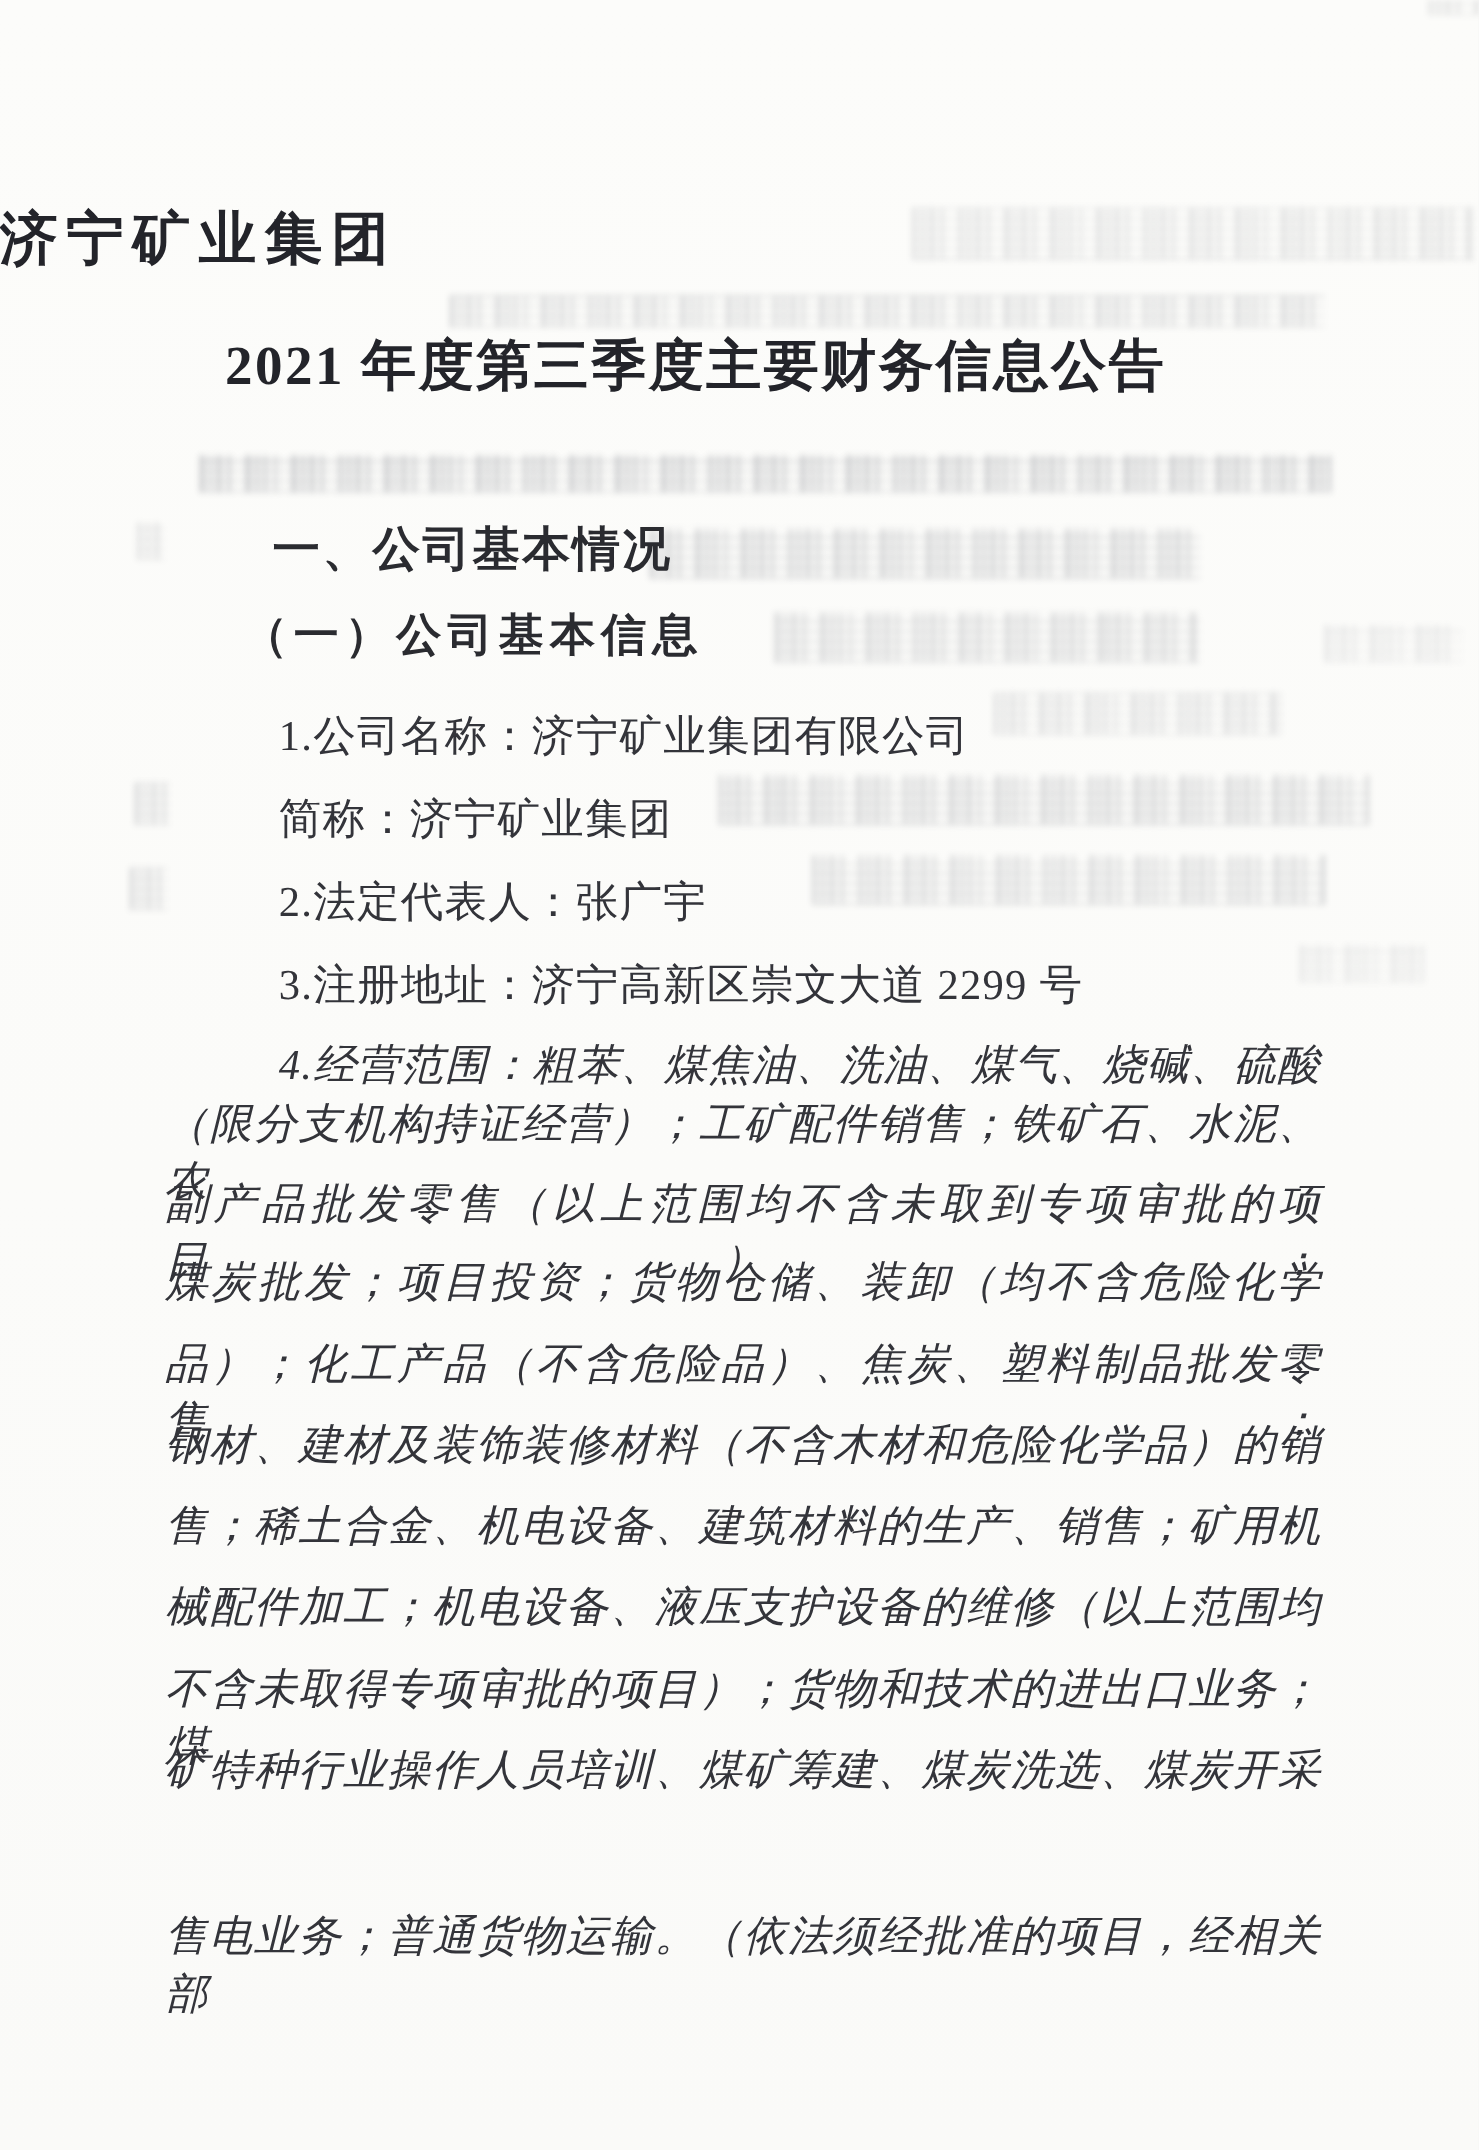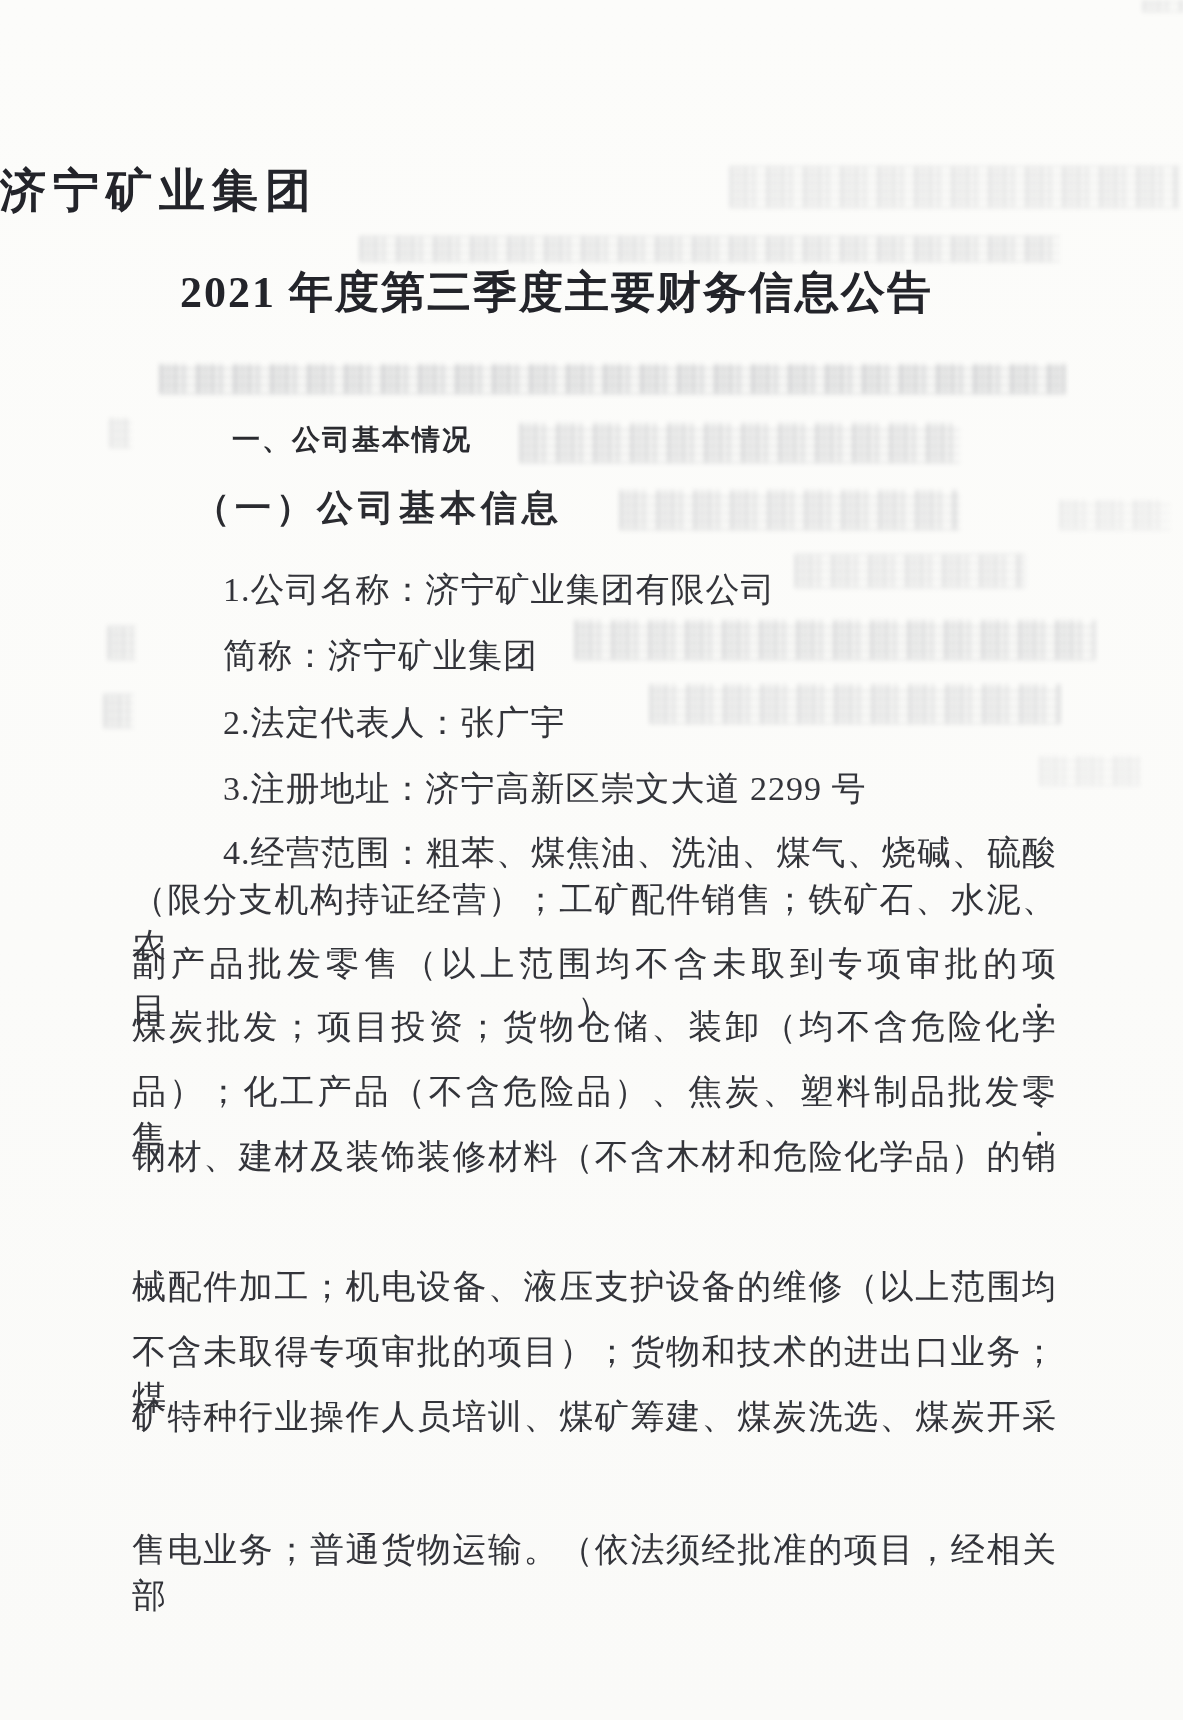"一、公司基本情况" .h-sec { font-size: 28px -> 38px; left: 232px -> 218px }
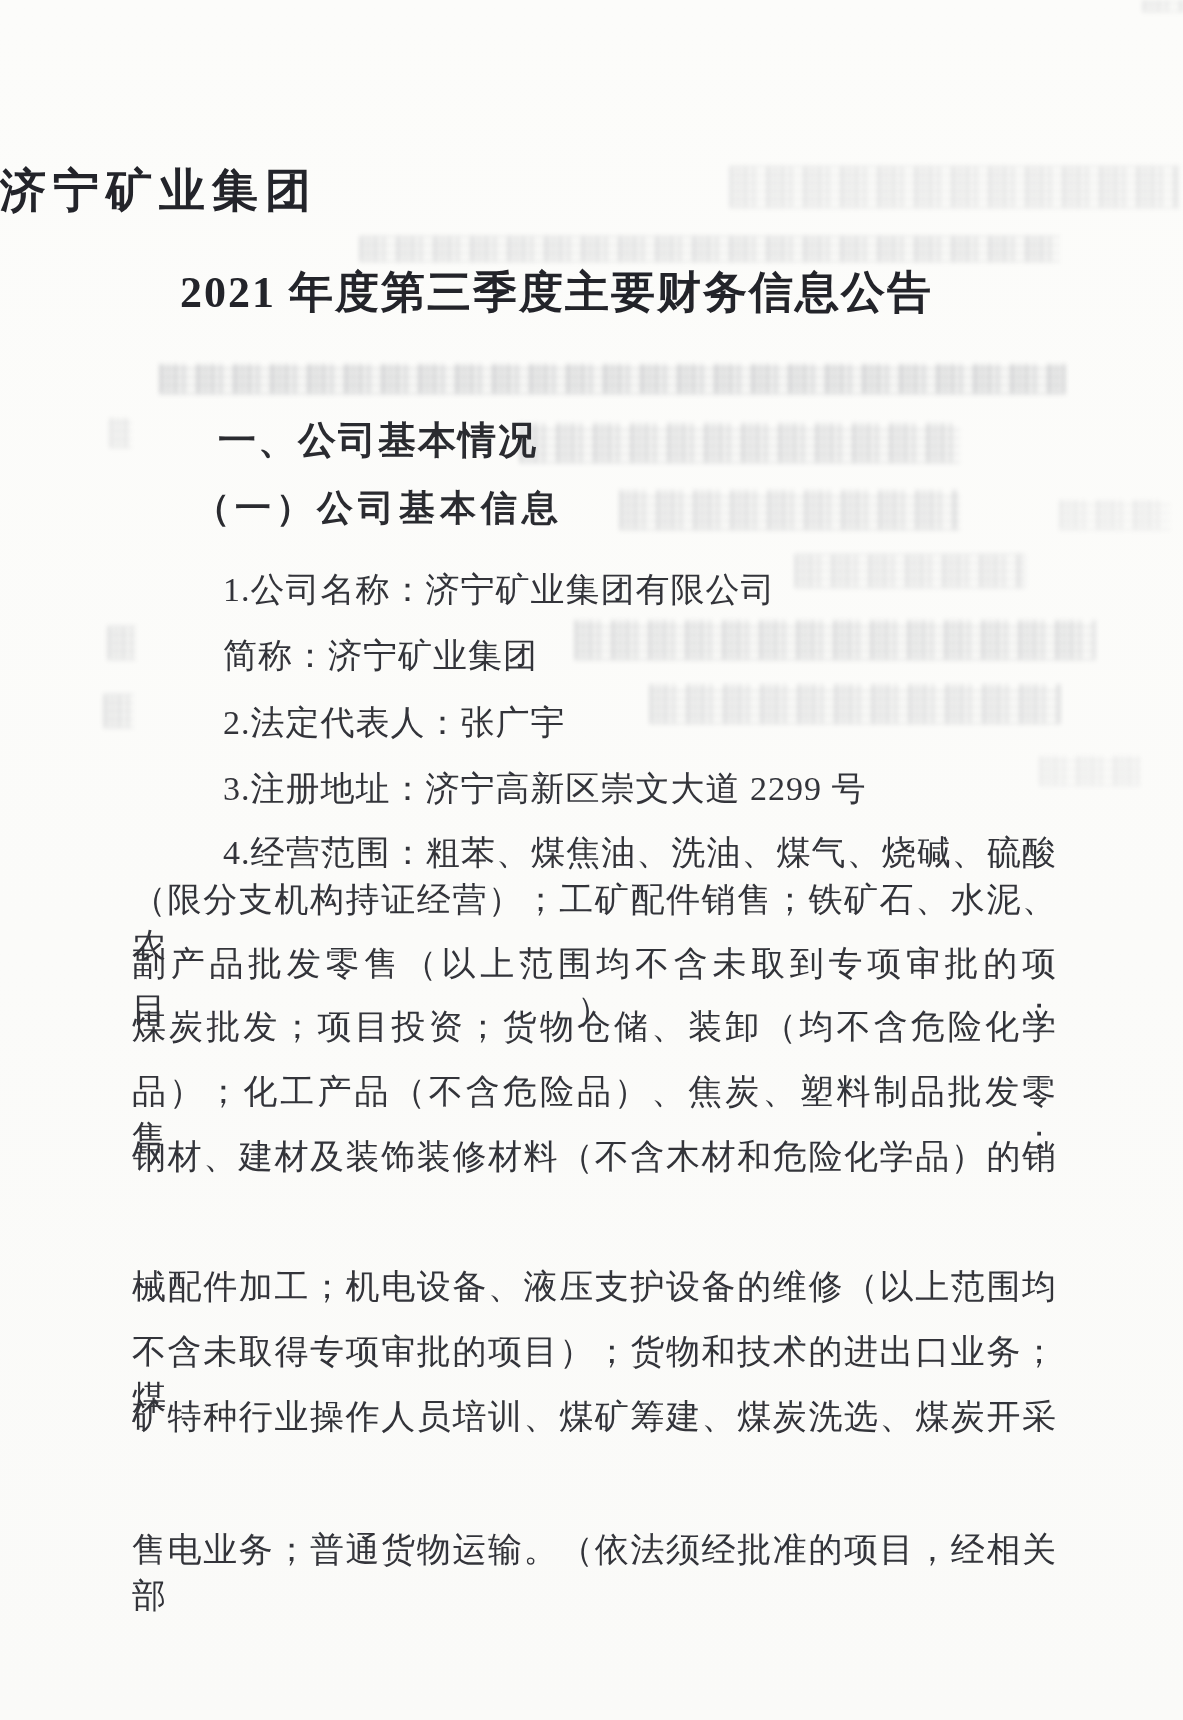"4.经营范围：粗苯、煤焦油、洗油、煤气、烧碱、硫酸" .bline.fill { font-style: none -> italic }
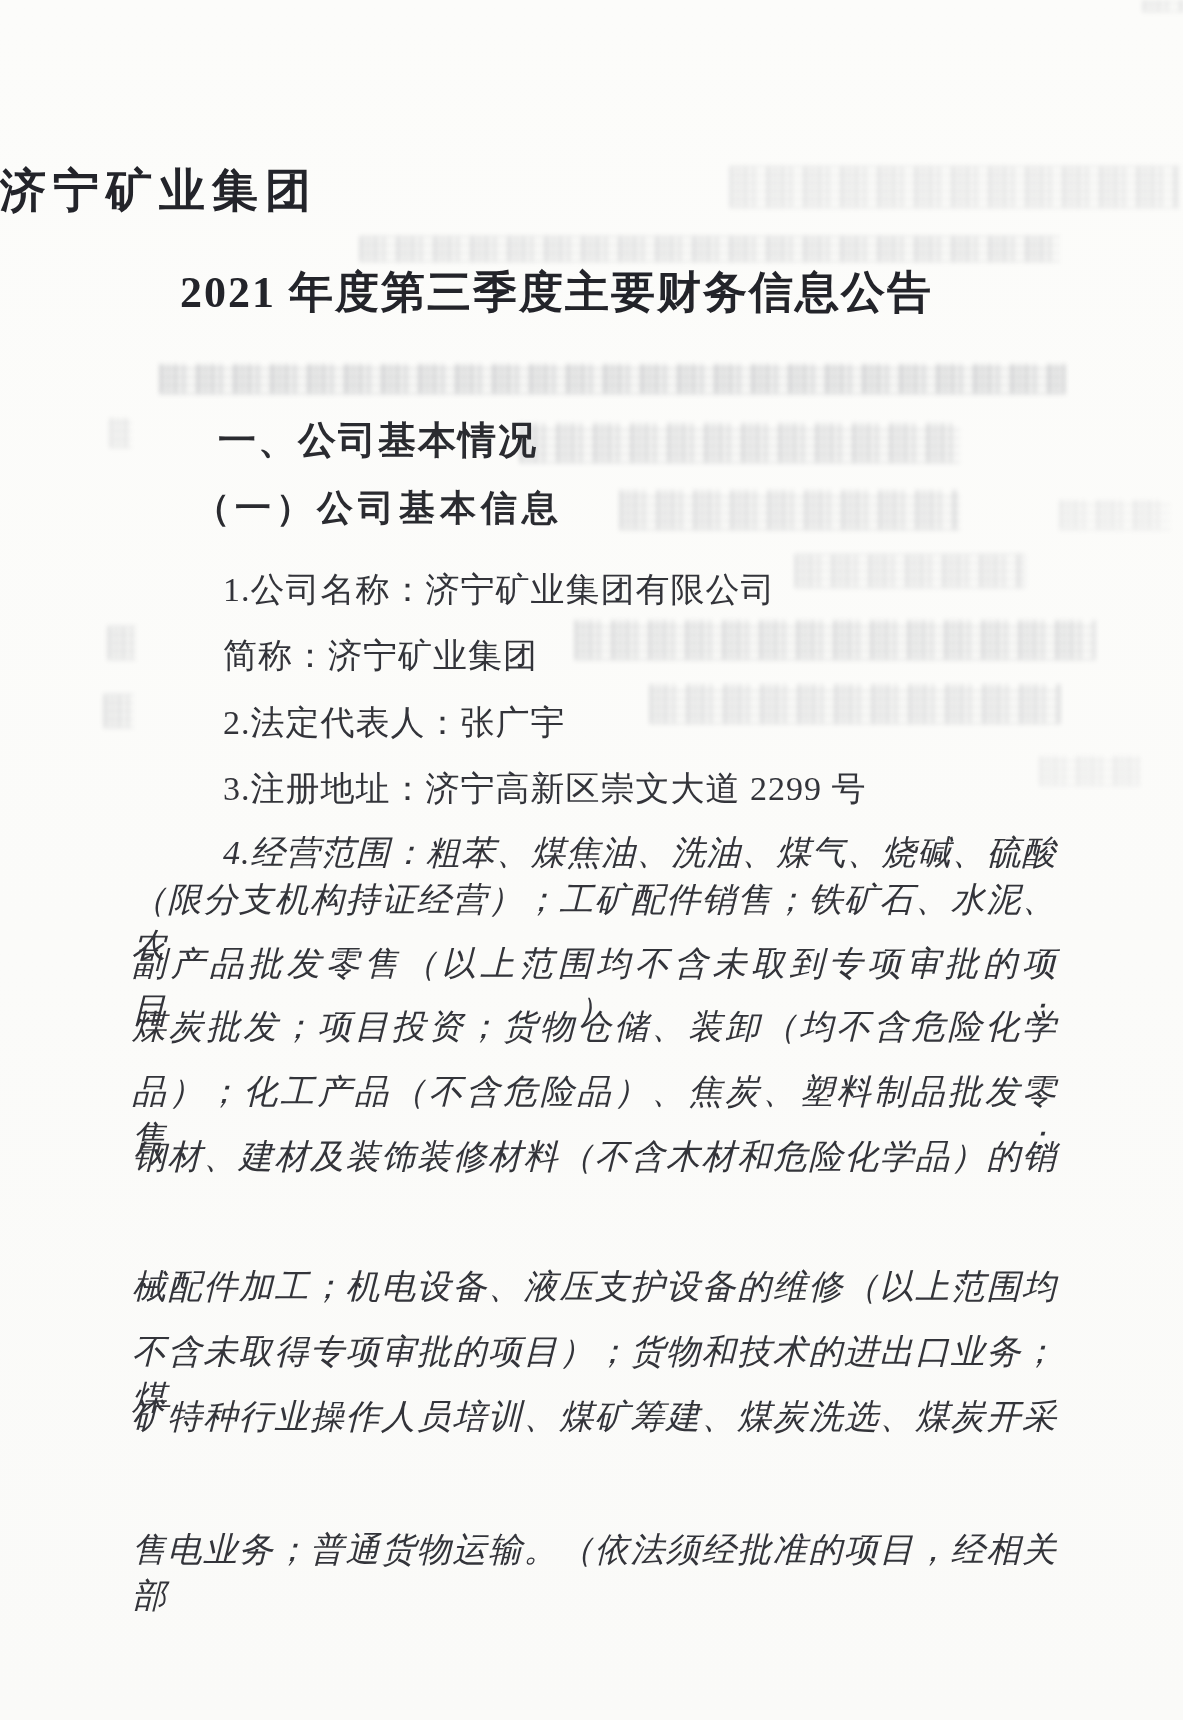"售；稀土合金、机电设备、建筑材料的生产、销售；矿用机" div.bline { html: none -> <div>售；稀土合金、机电设备、建筑材料的生产、销售；矿用机</div> }
